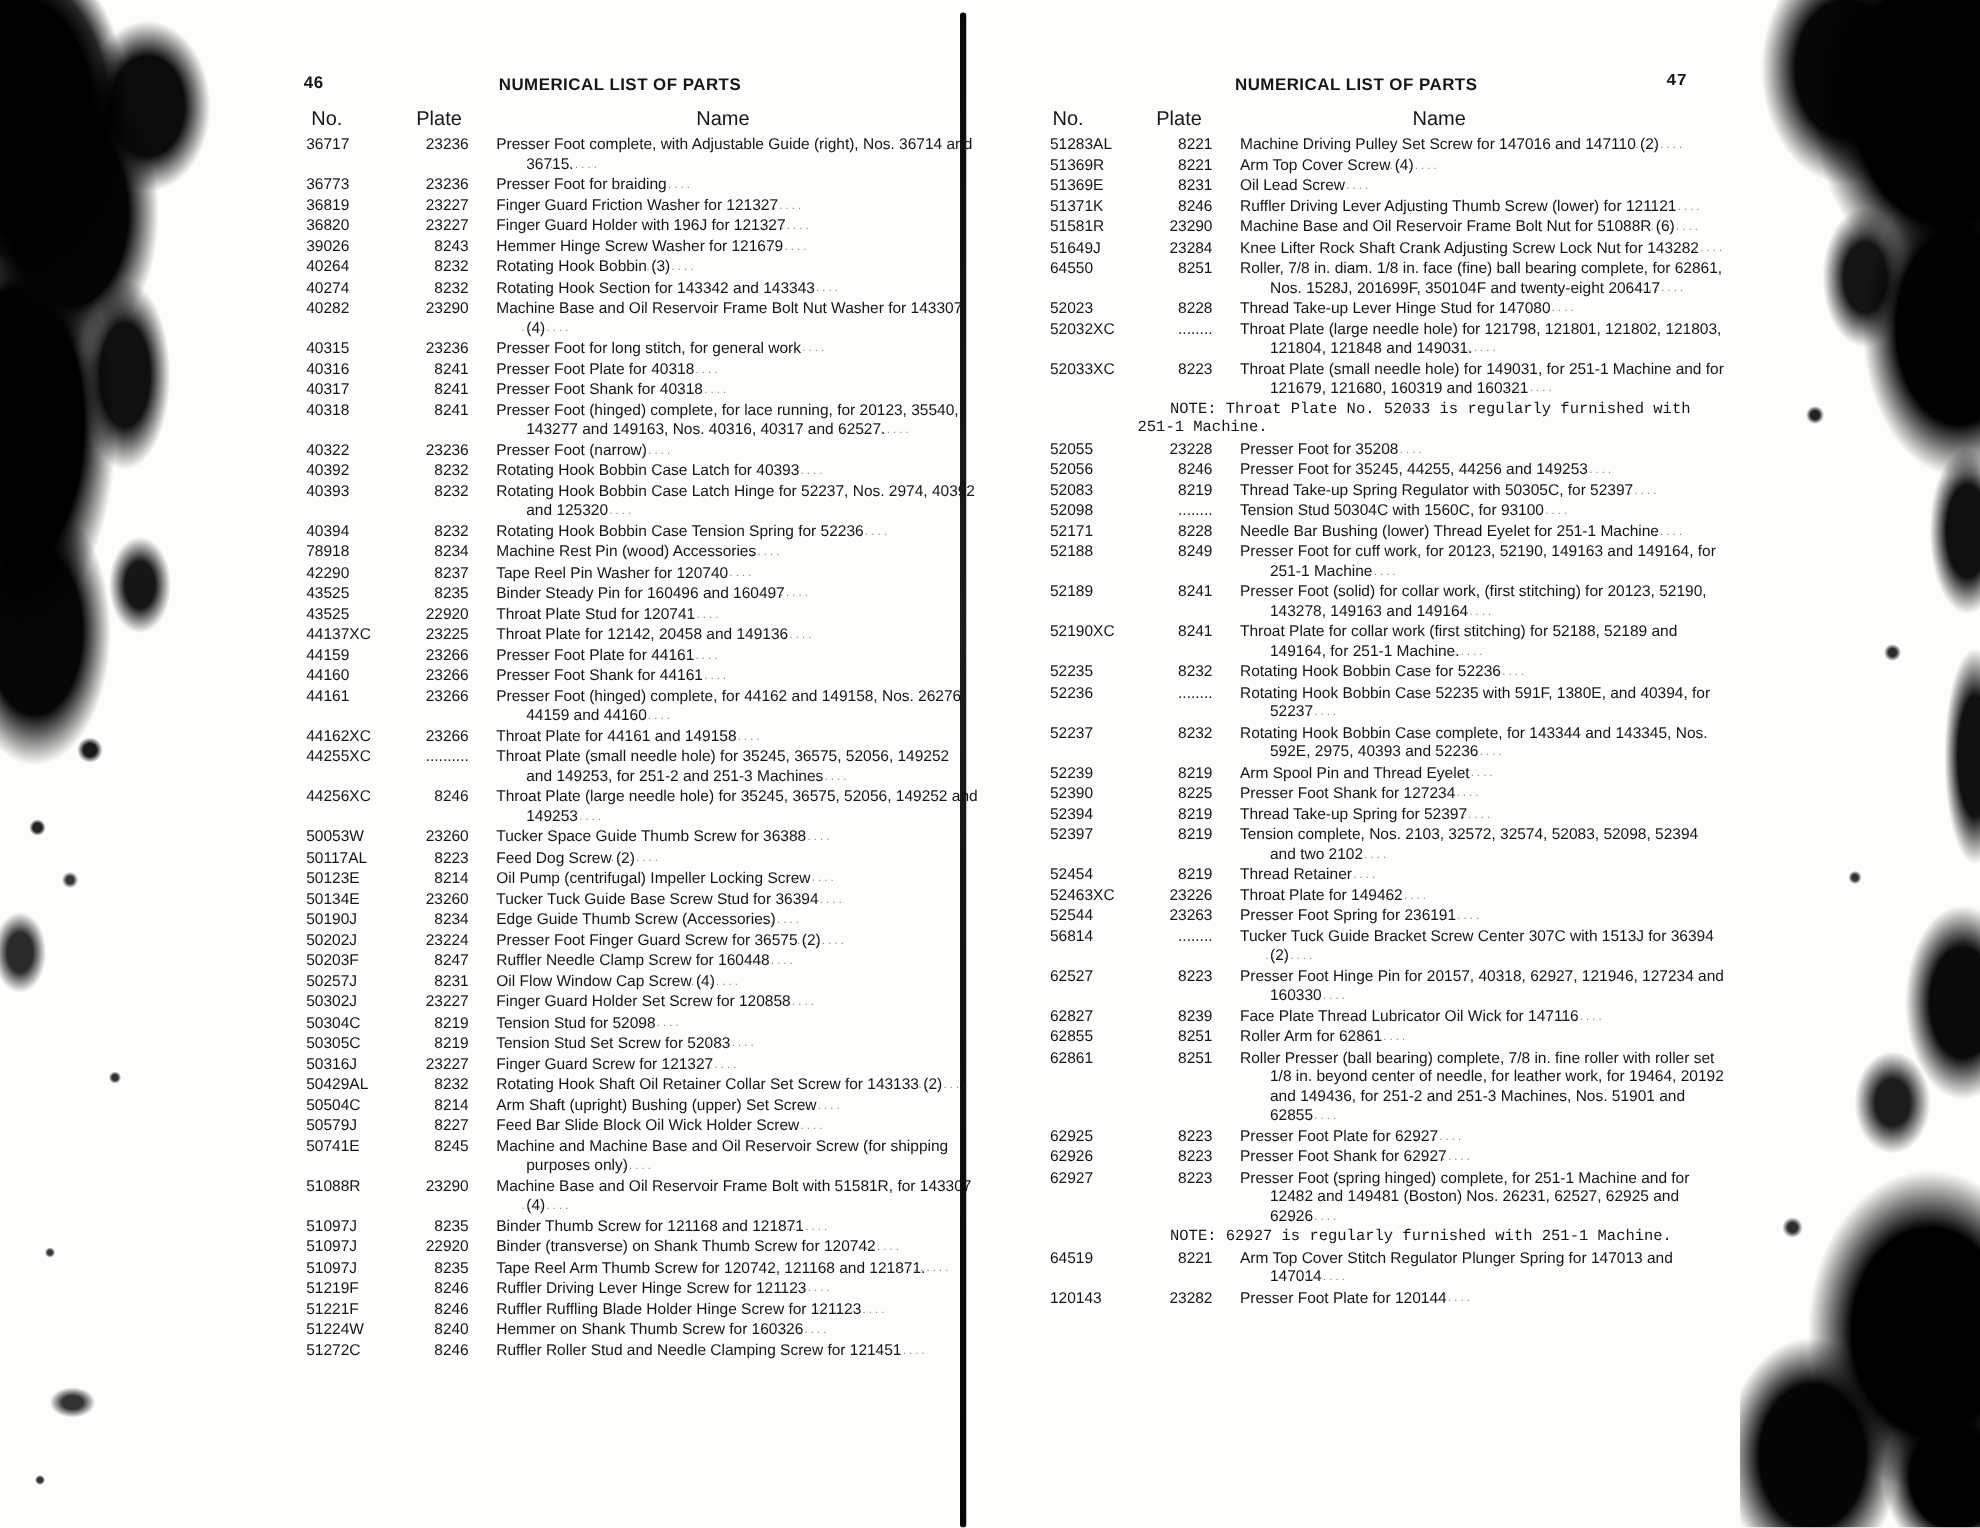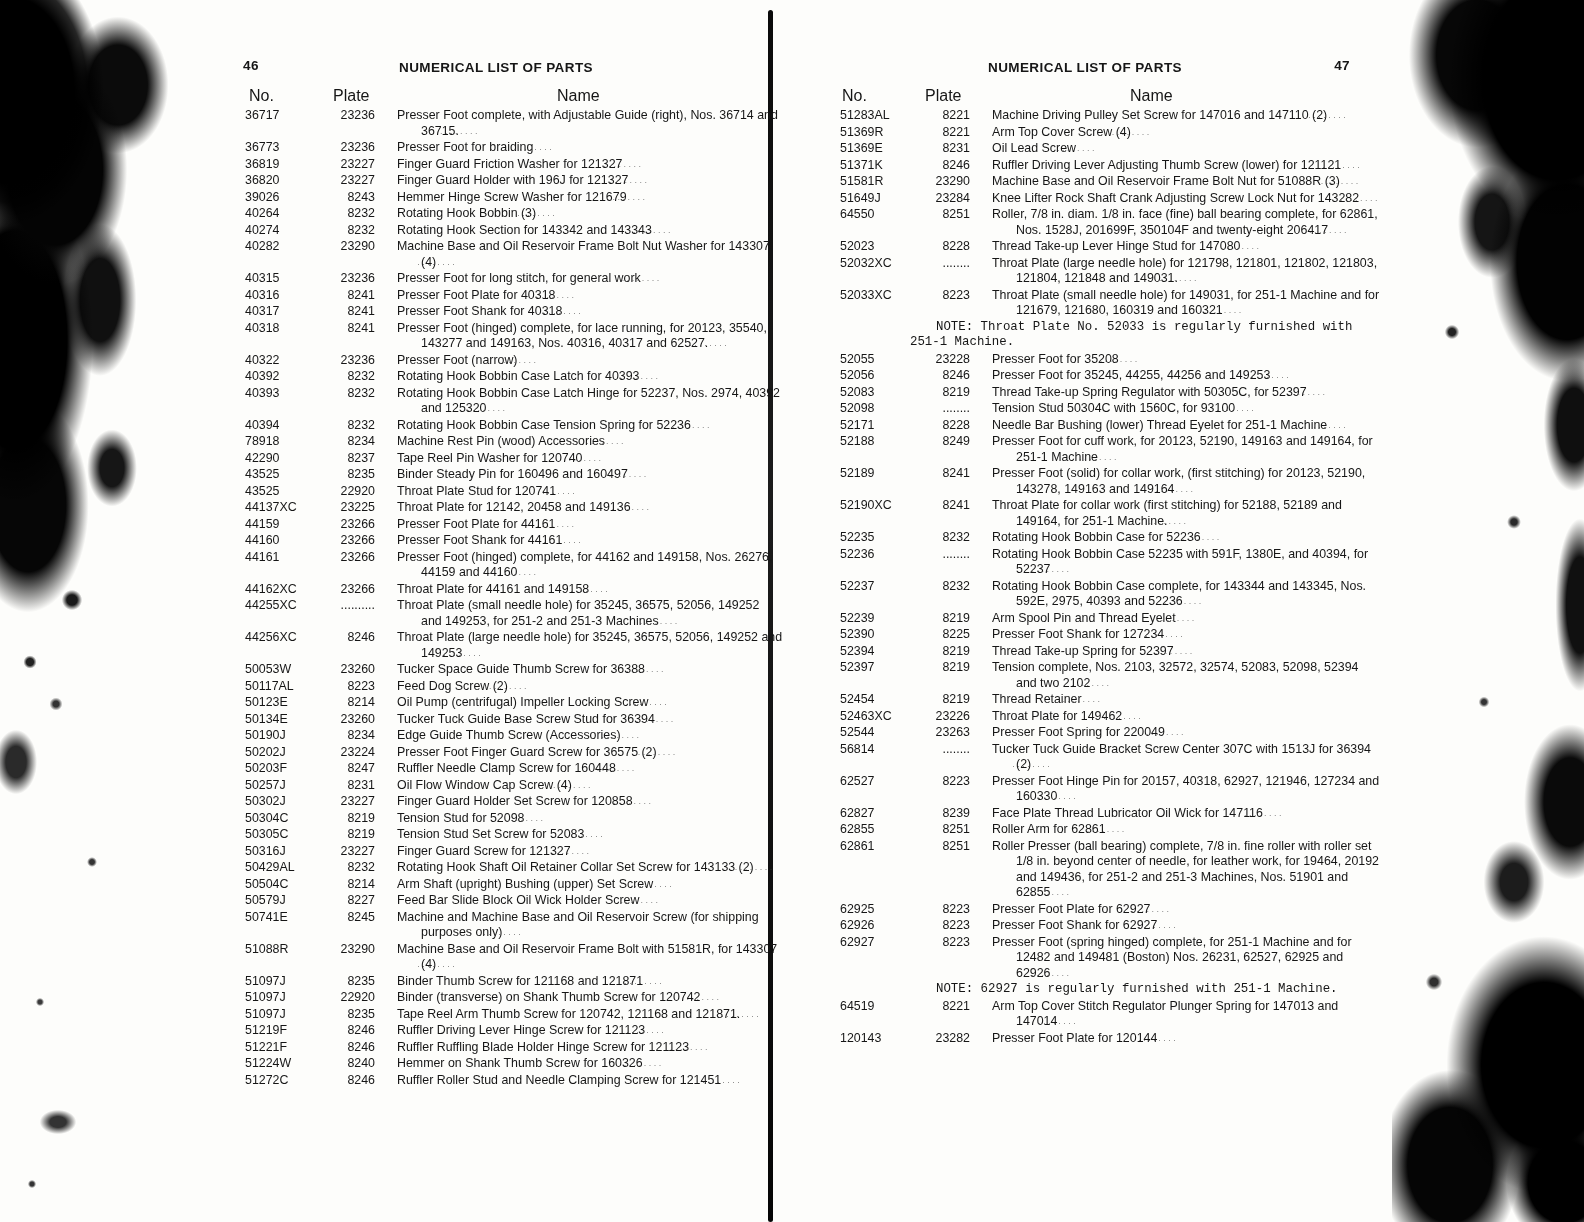"47" .page-right .pnum { font-family: none -> Liberation Mono, monospace }
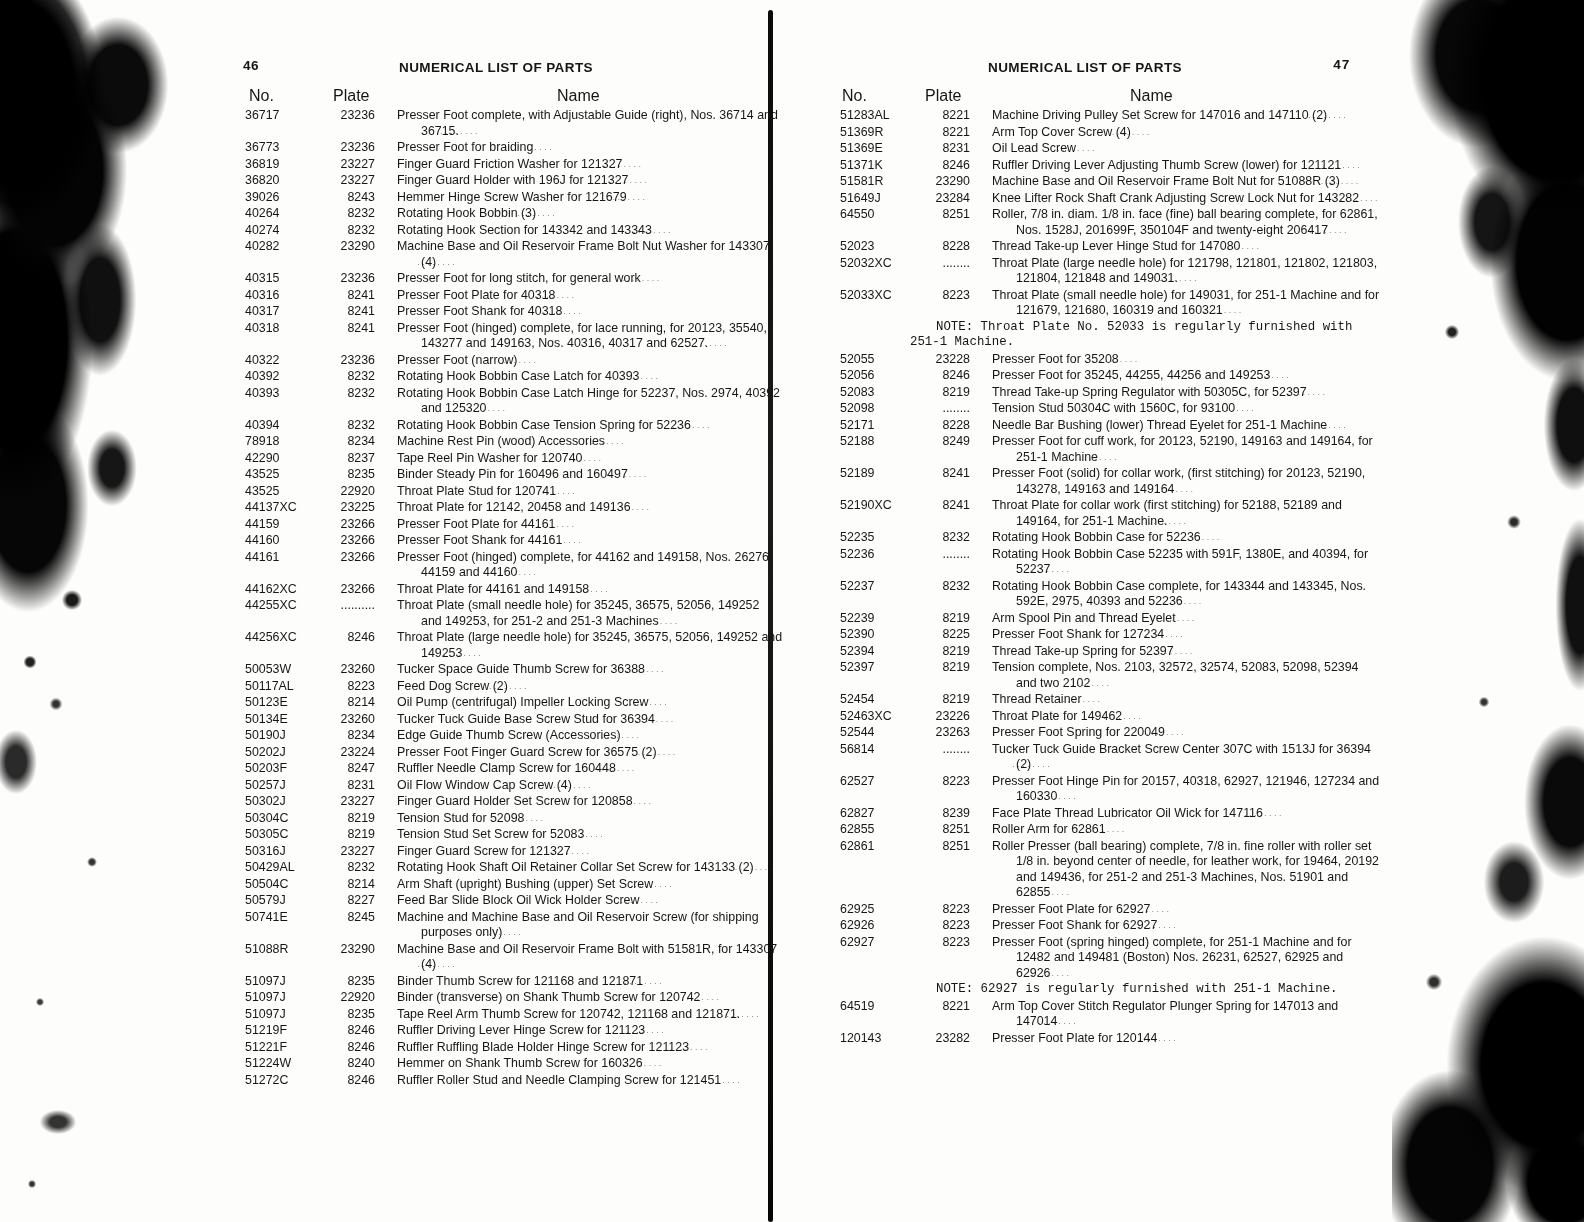"Machine Base and Oil Reservoir Frame Bolt Nut for" span.cell { text: 3 -> 6 }
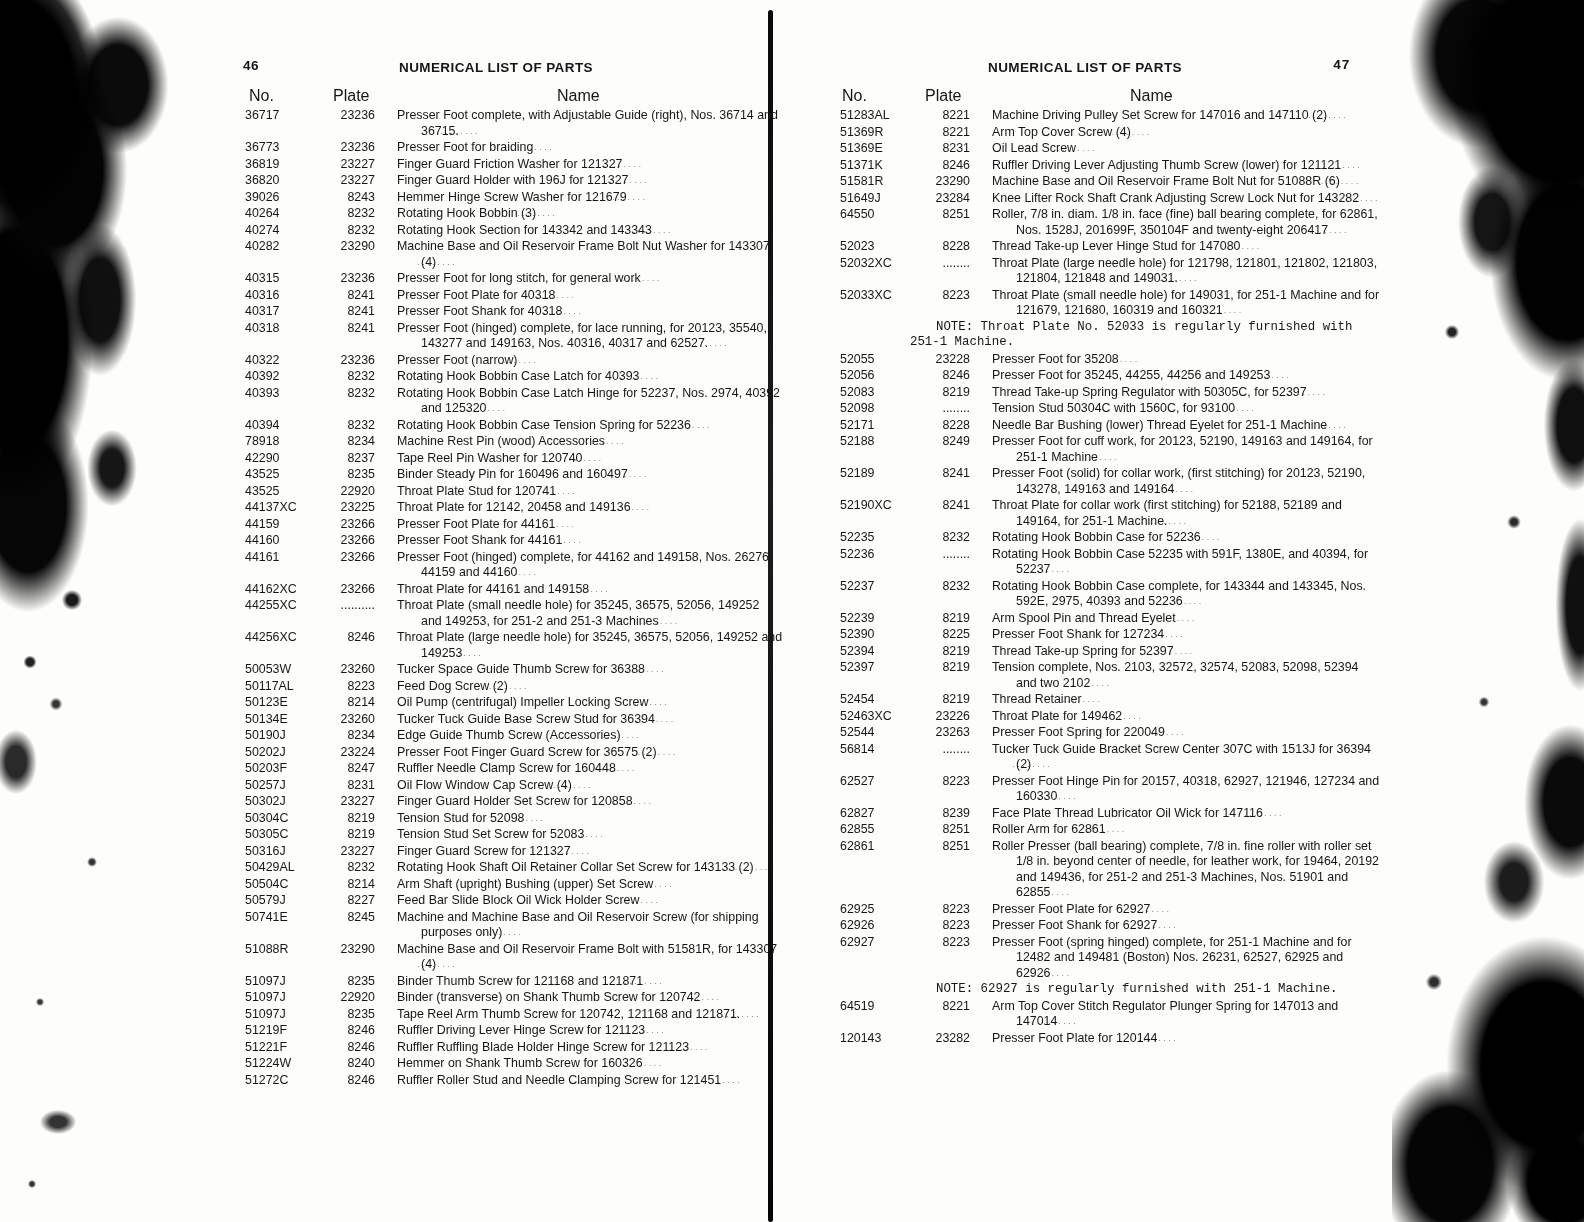"Presser Foot Spring for 220049" span.cell { text: 220049 -> 236191 }
